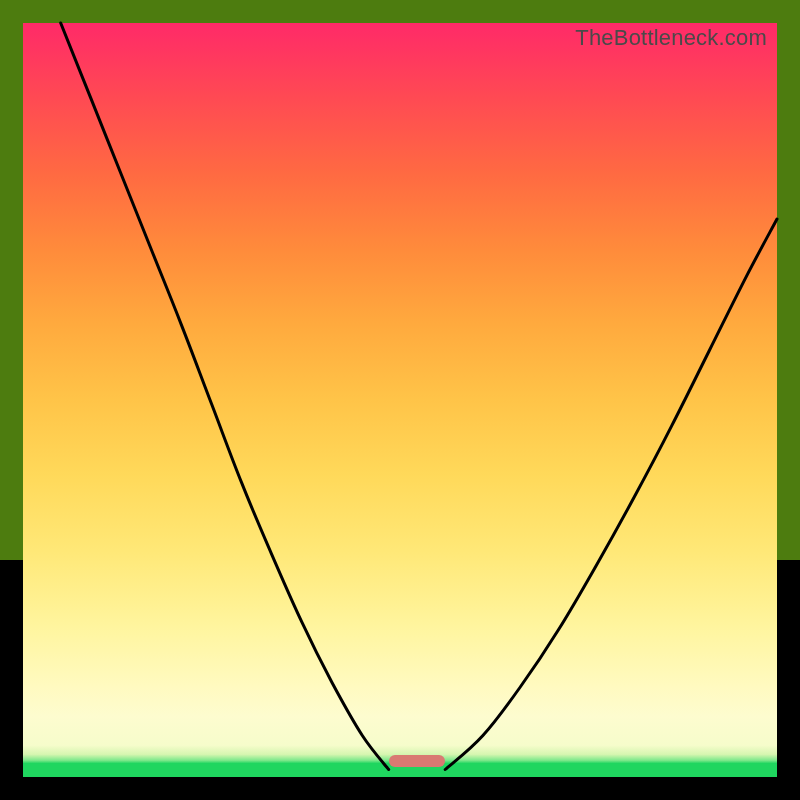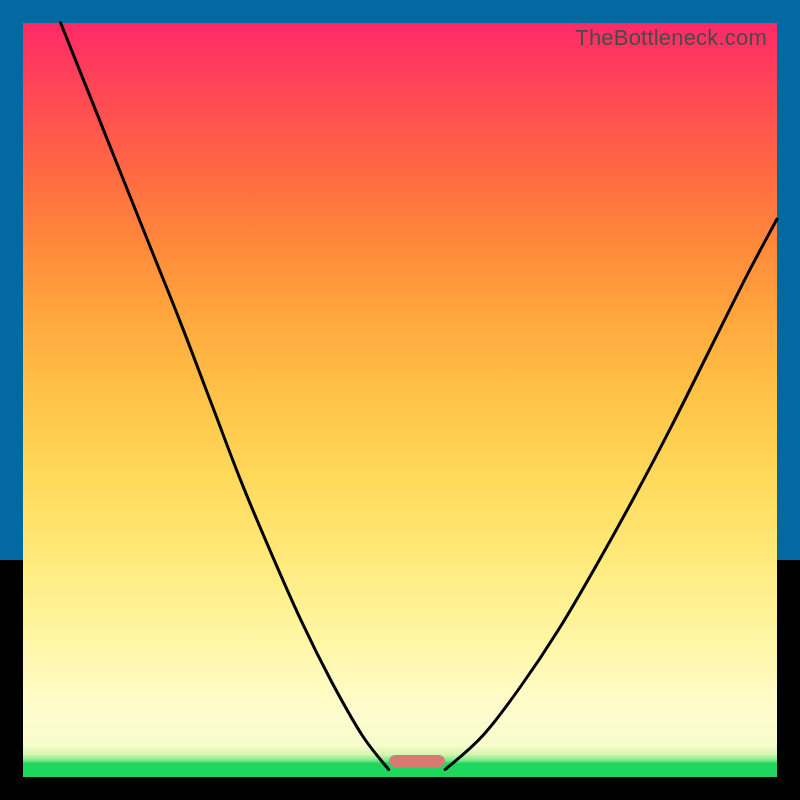"TheBottleneck.com" .frame { background: #0369a1 -> #4d7c0f }
